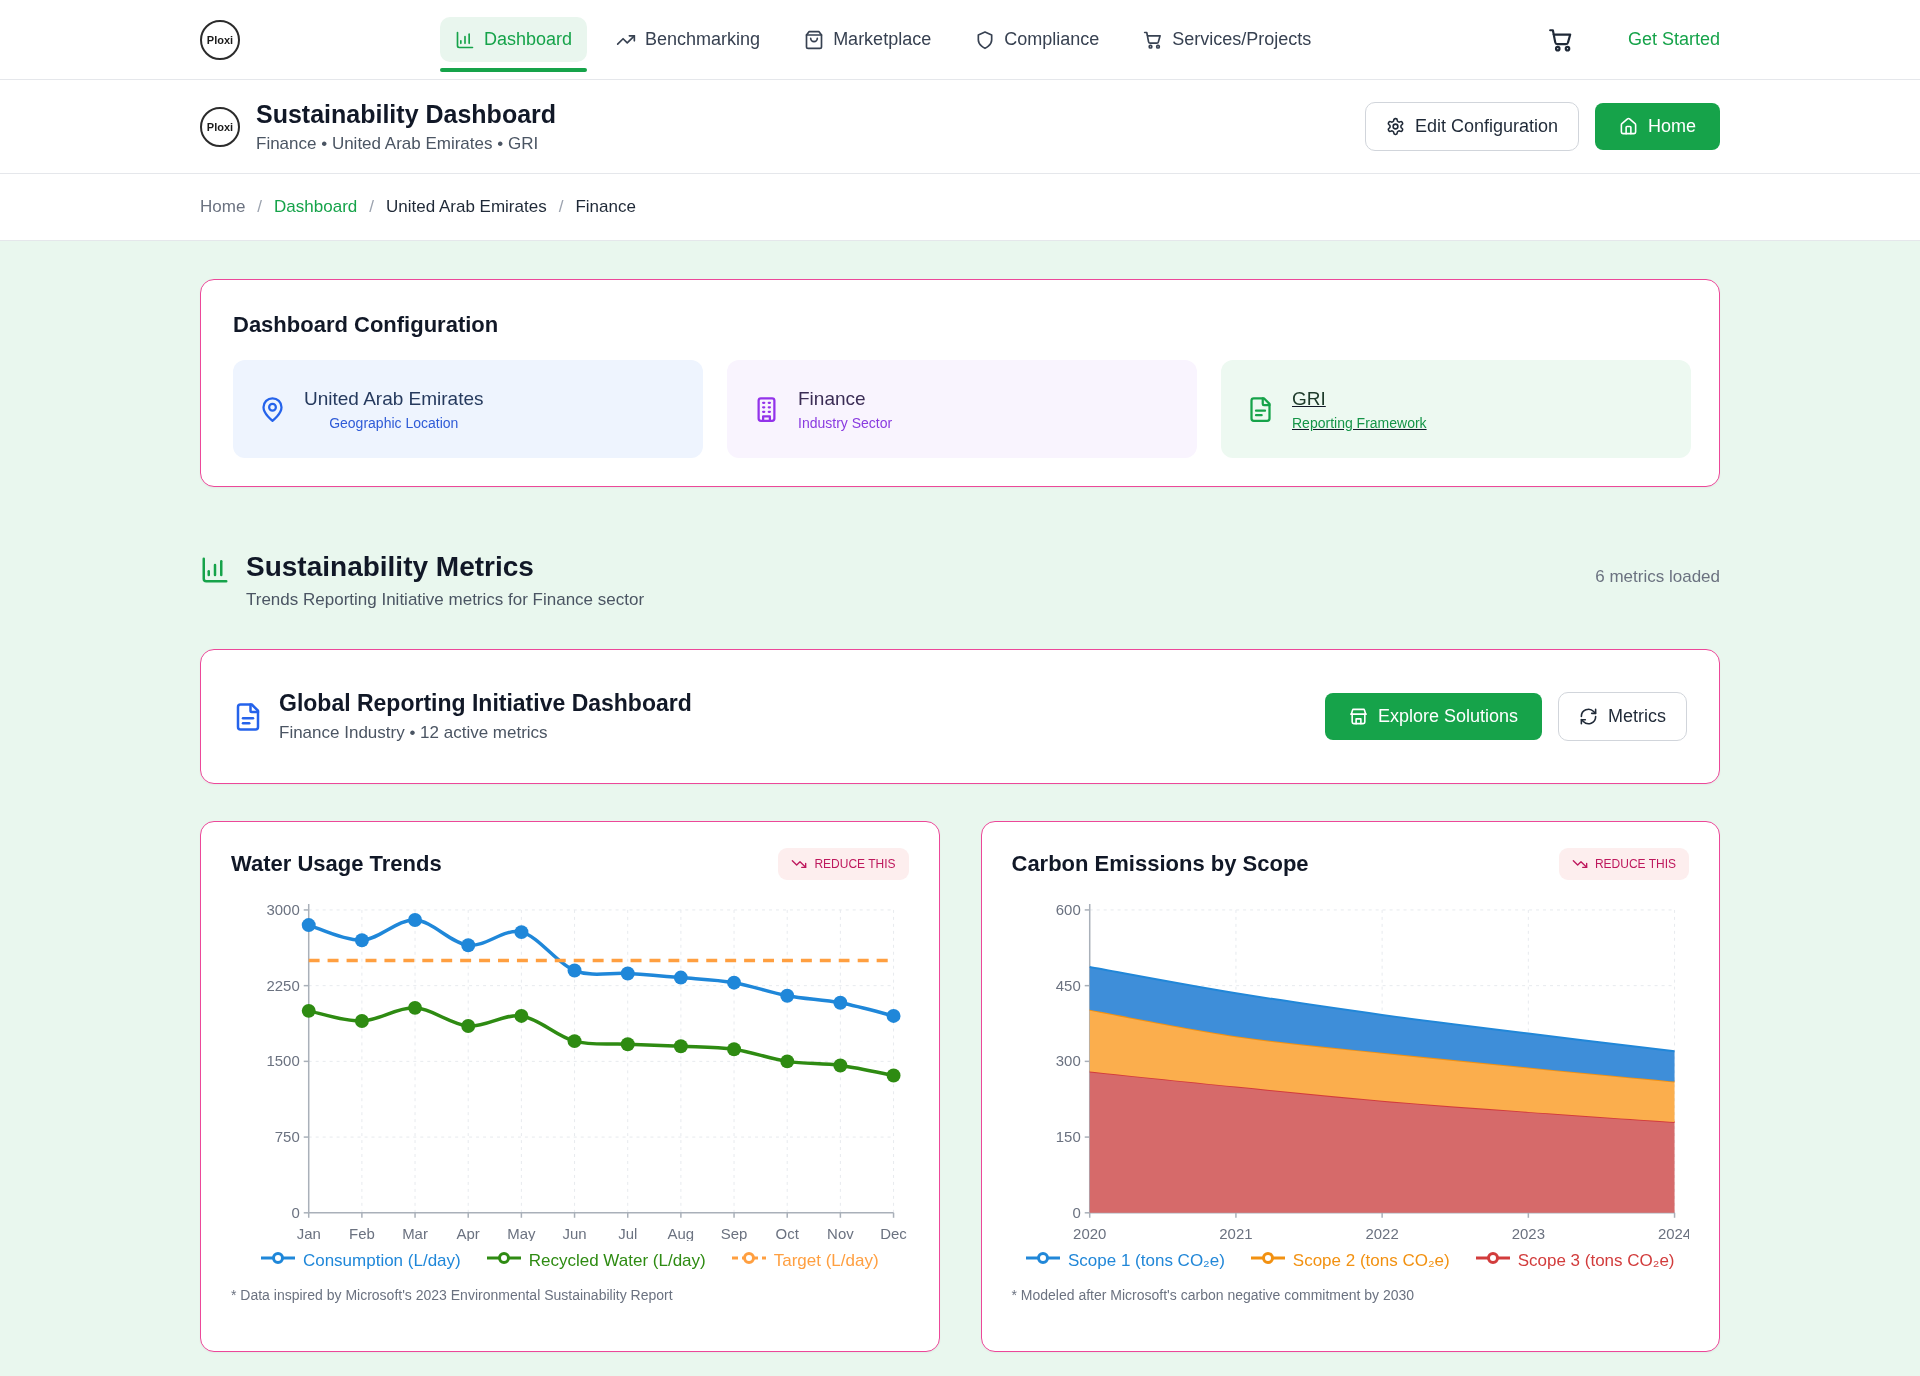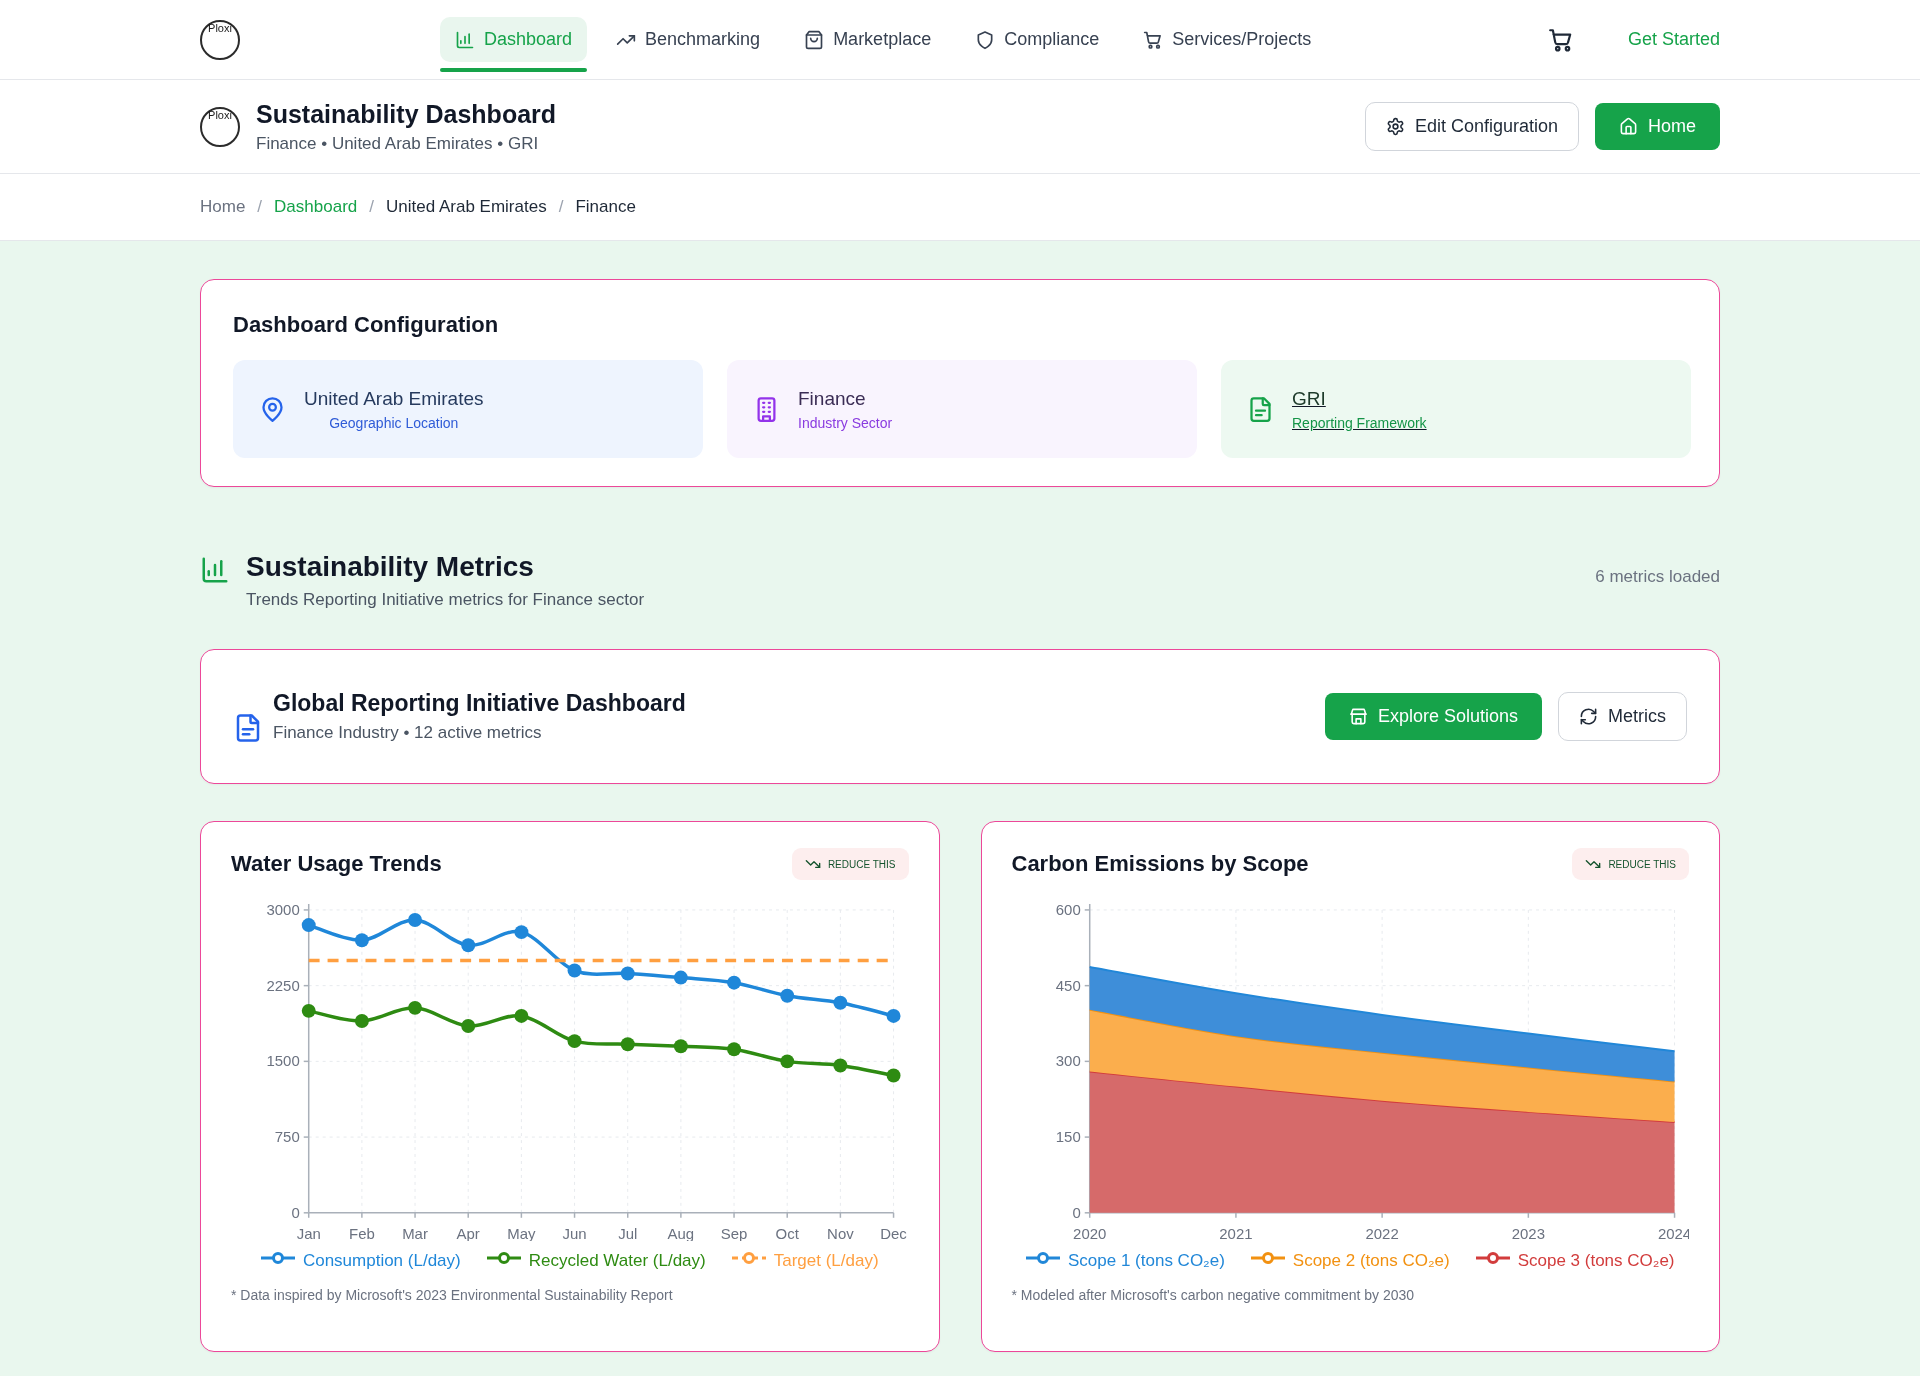"Ploxi" .logo-circle { align-items: none -> center; font-weight: normal -> bold }
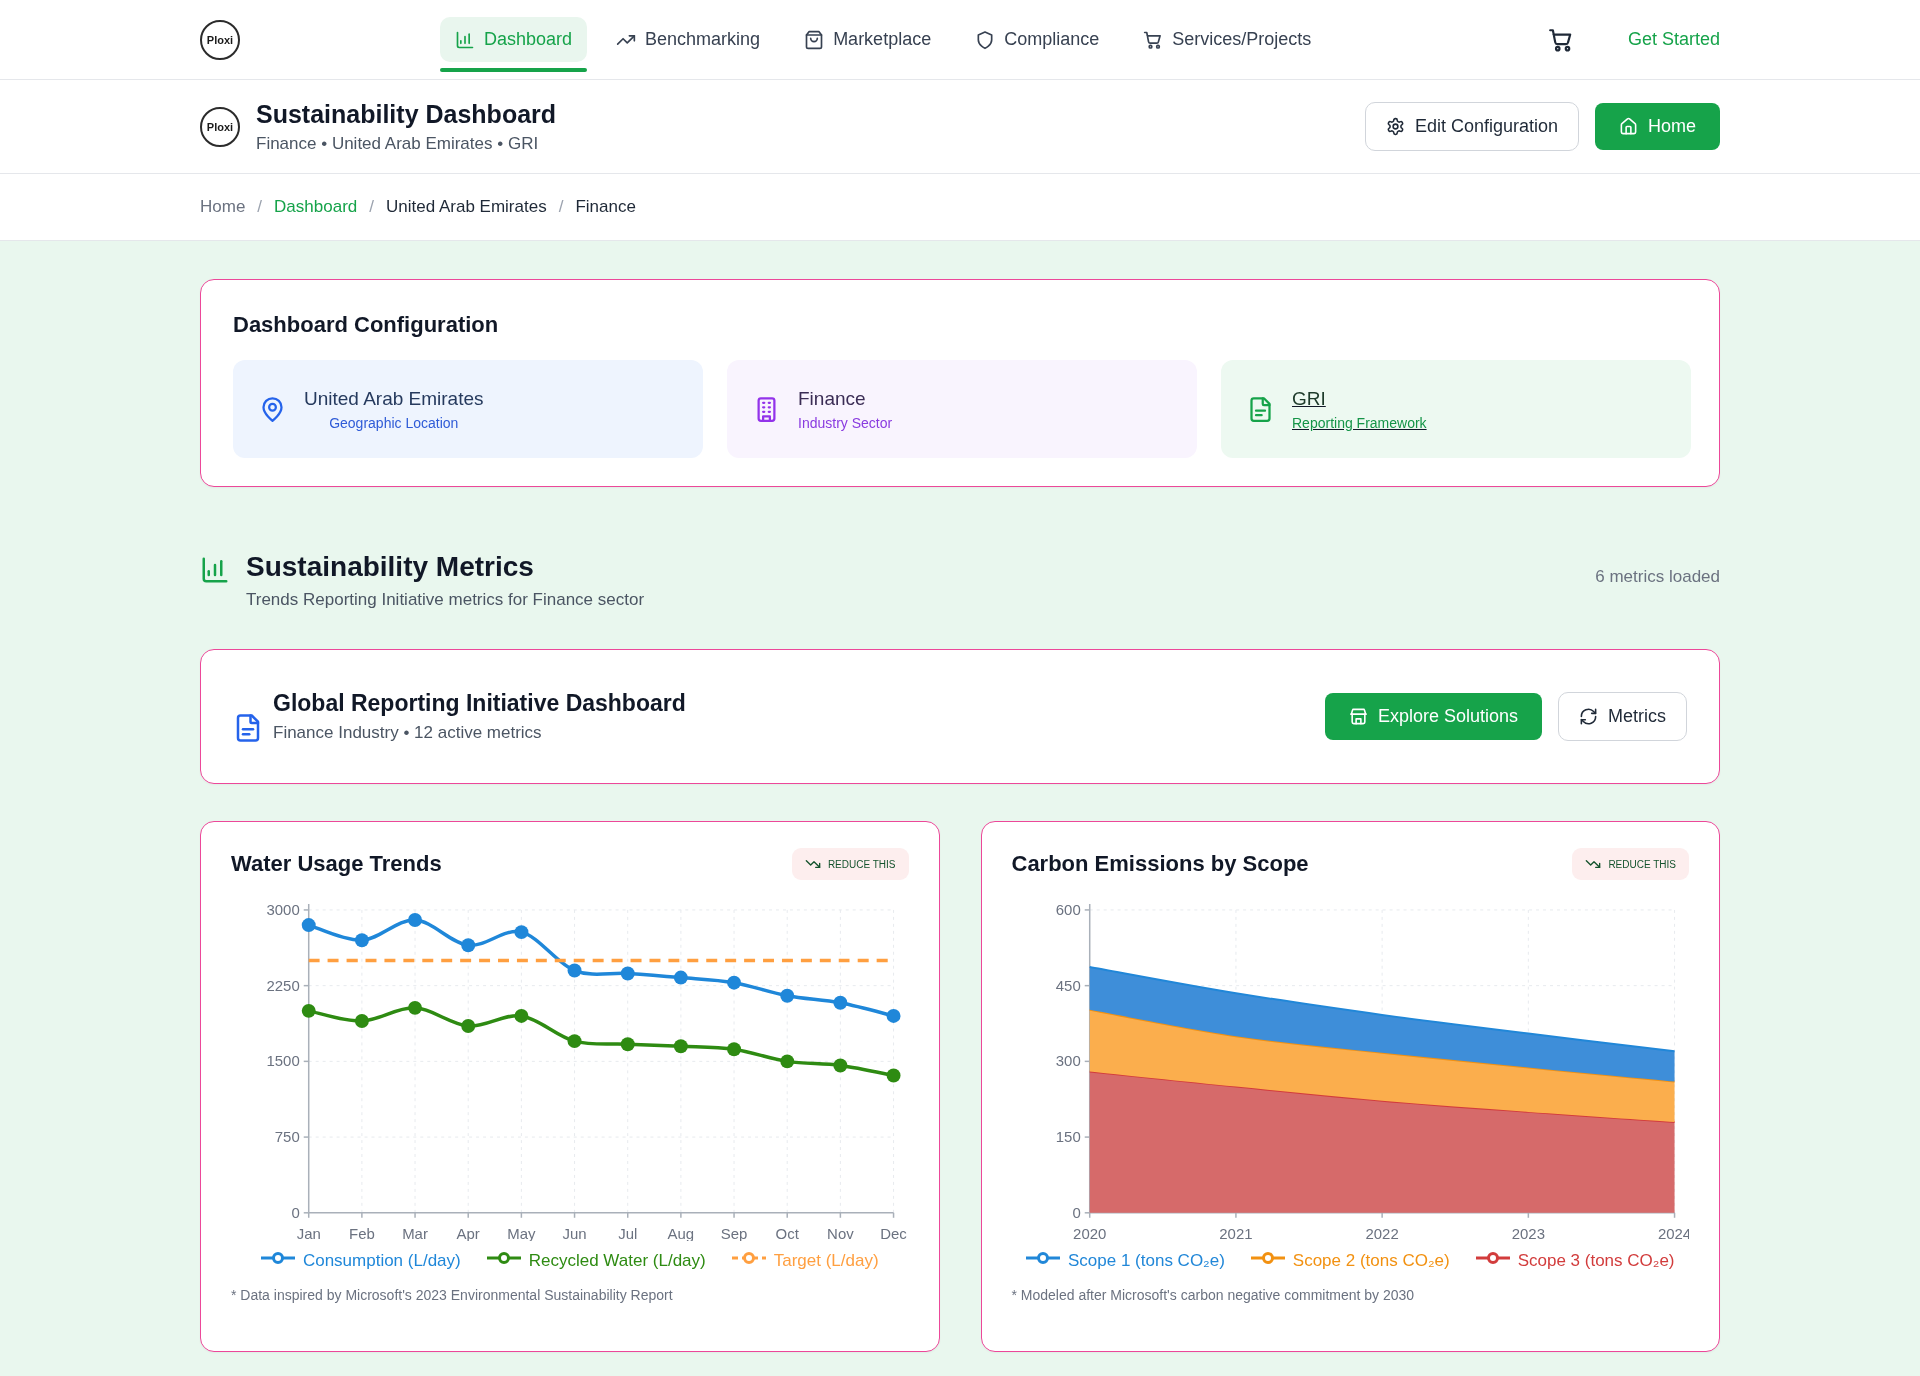"Global Reporting Initiative Dashboard" .gri-left { align-items: flex-end -> center; gap: 10px -> 16px }
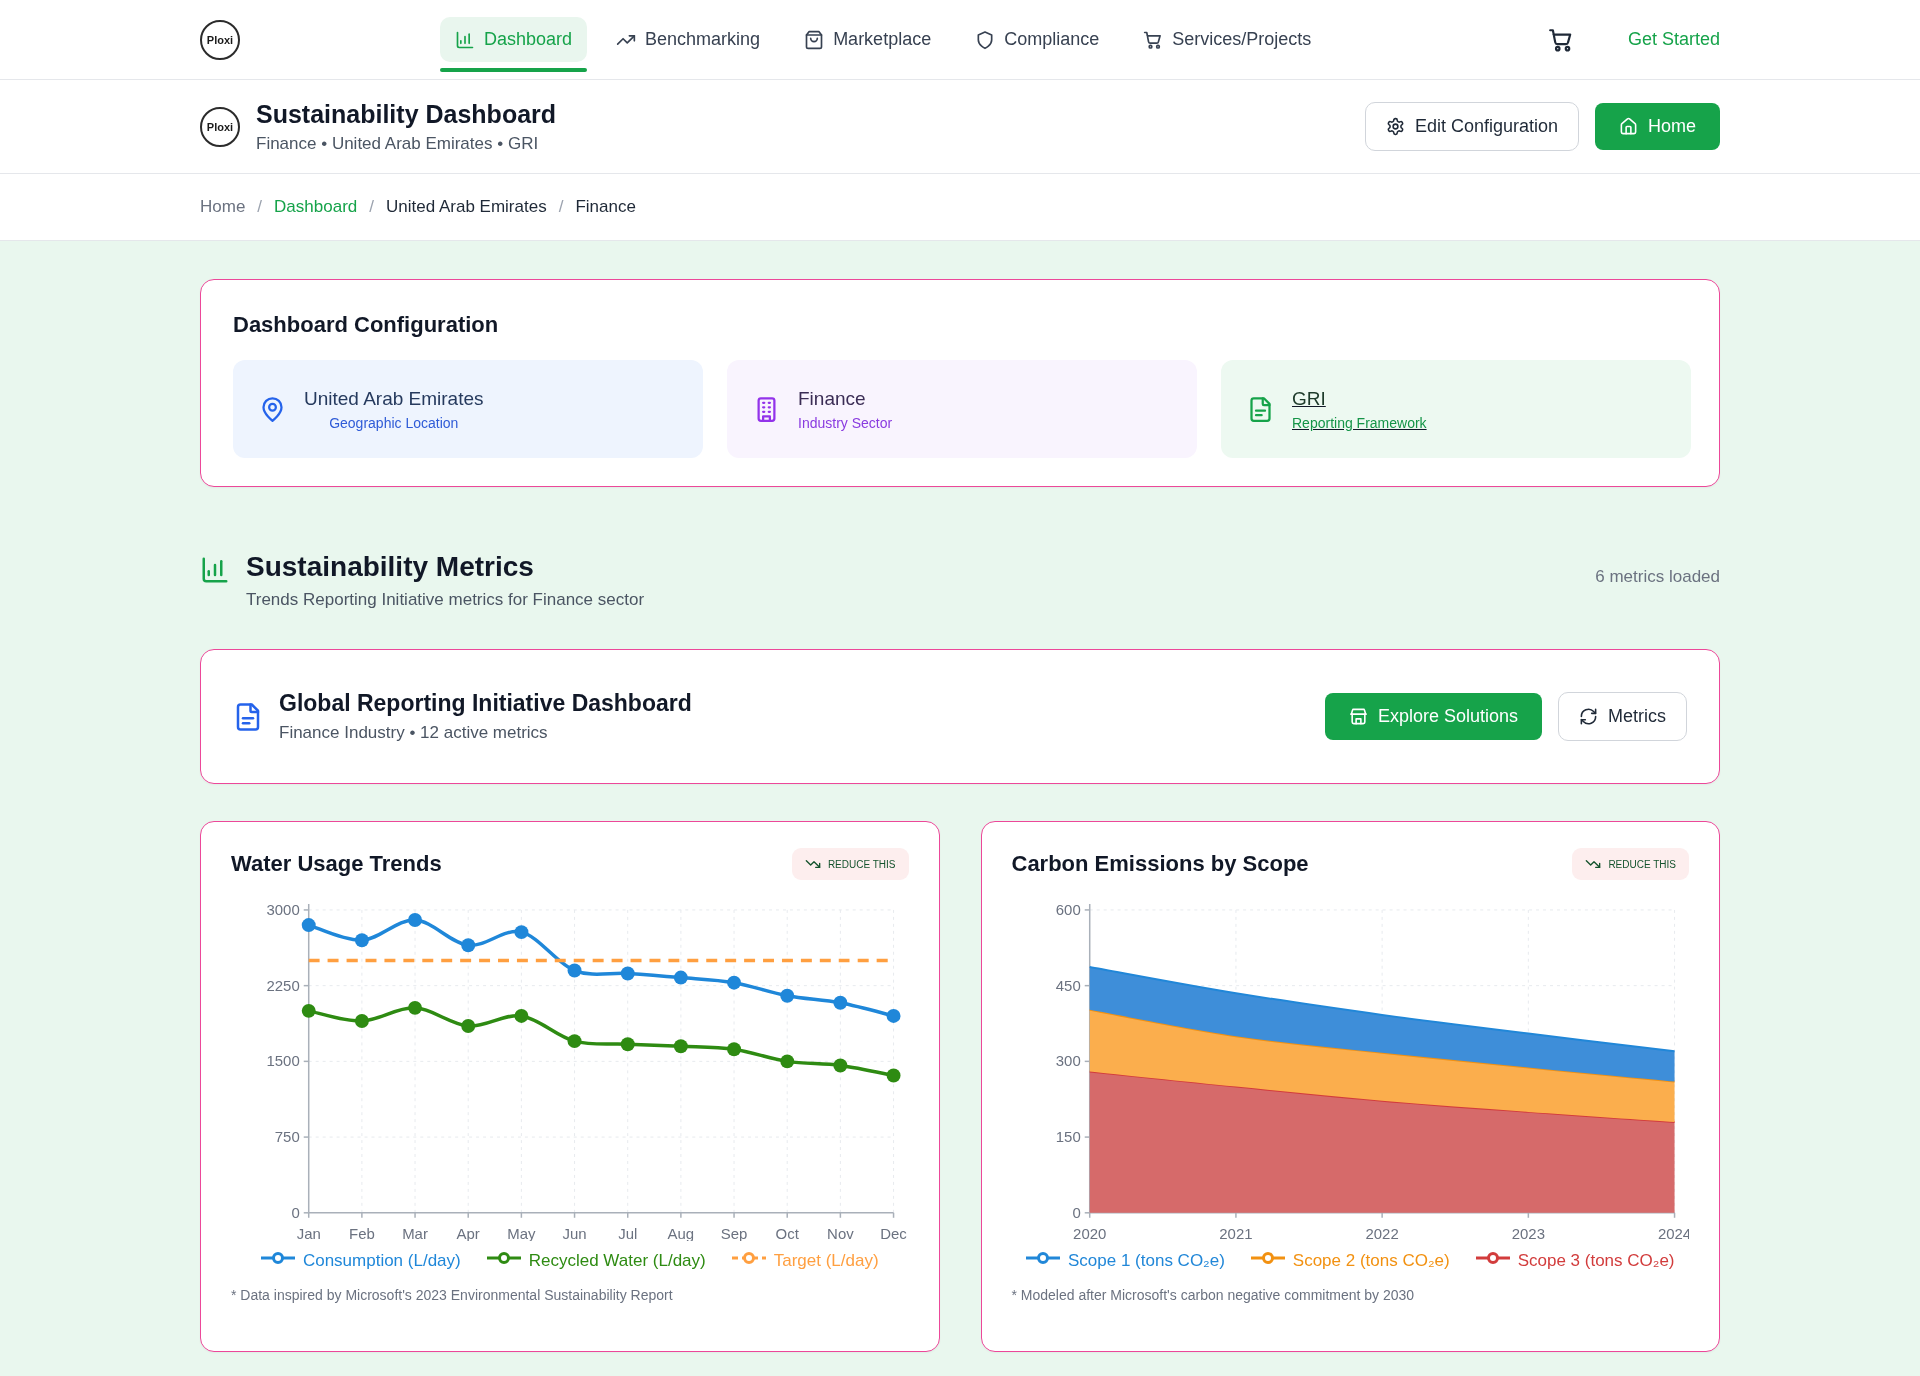"REDUCE THIS" .badge { color: #14532d -> #be185d; font-size: 10px -> 12px }
